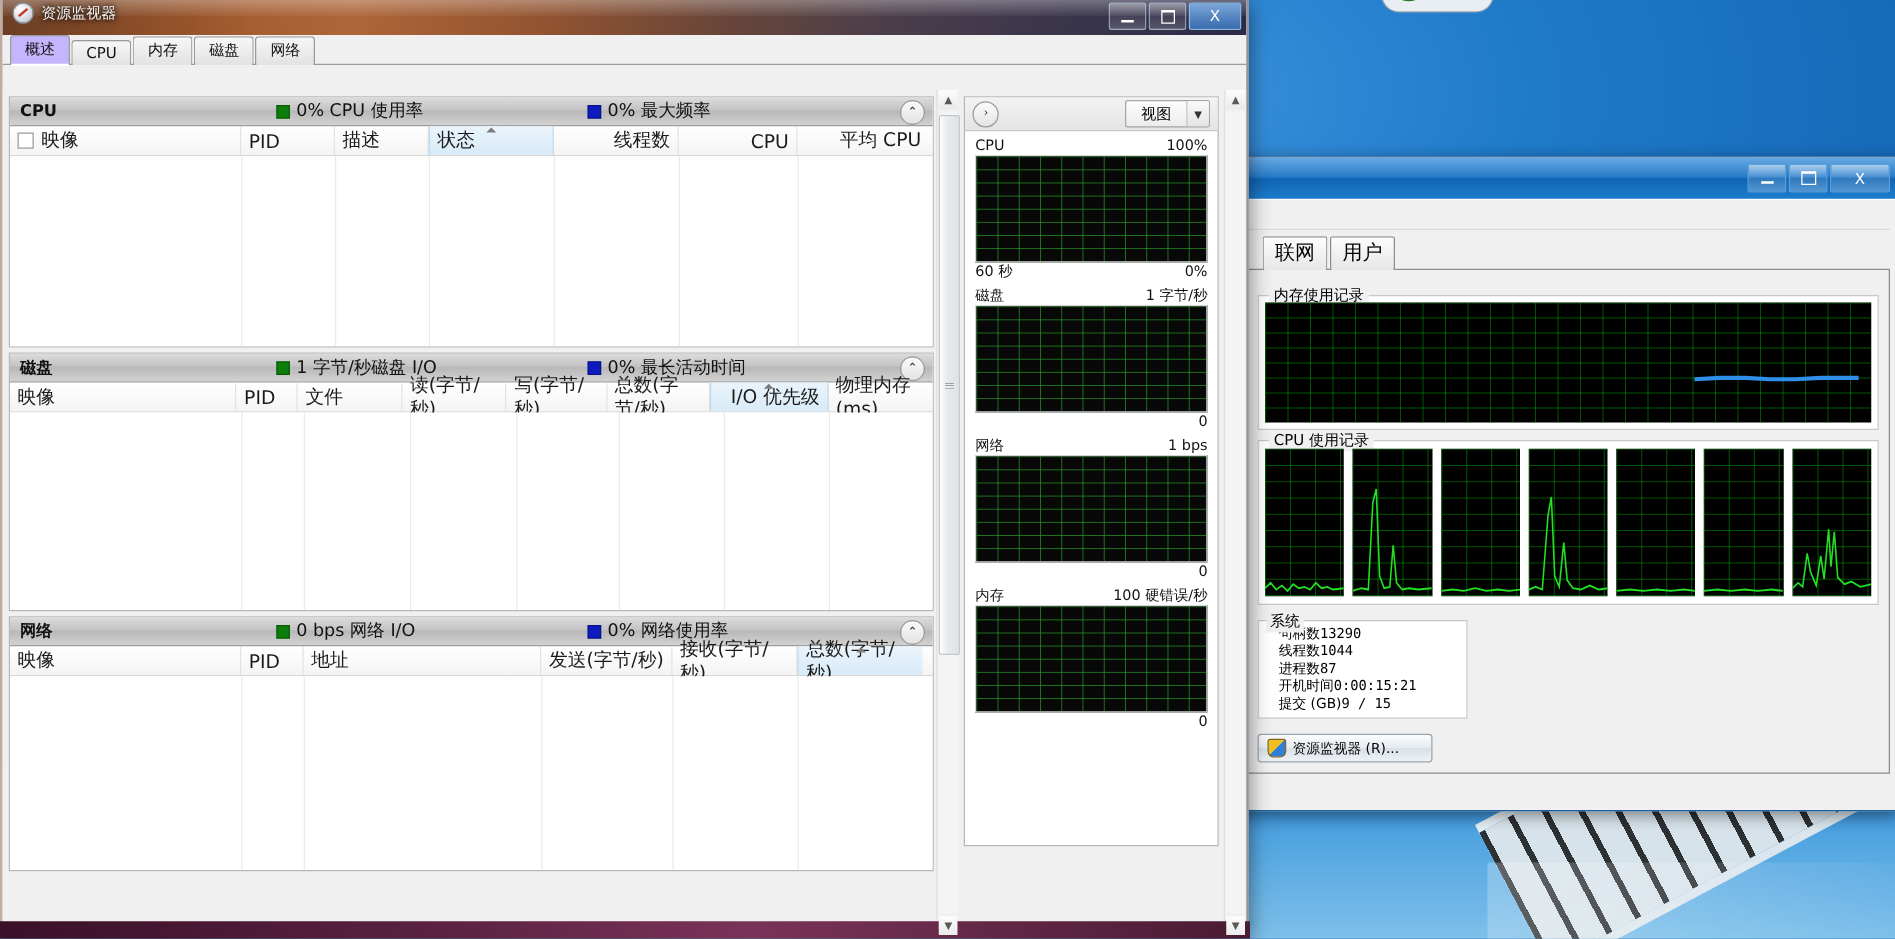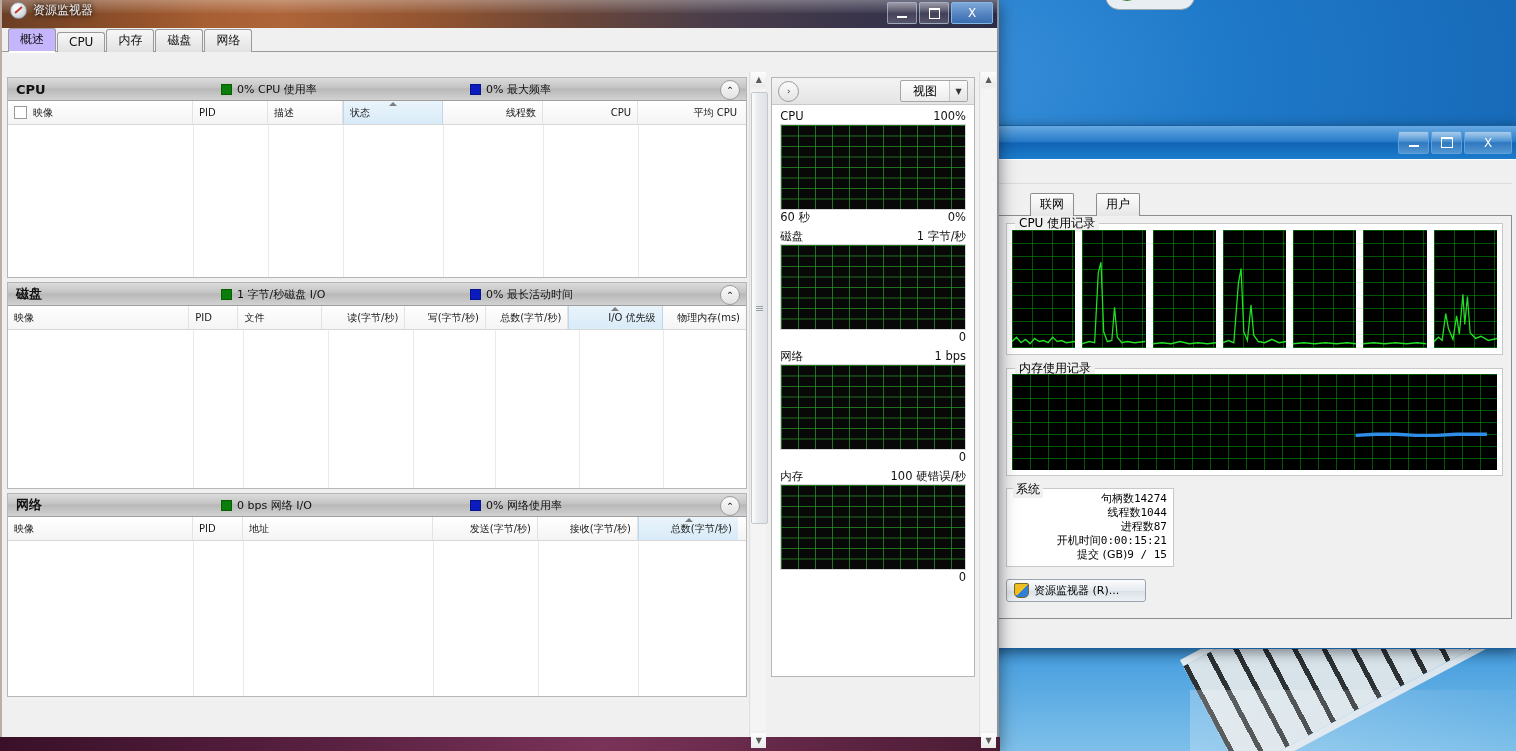"0% CPU 使用率" .ph-metric { font-size: 11px -> 14px }
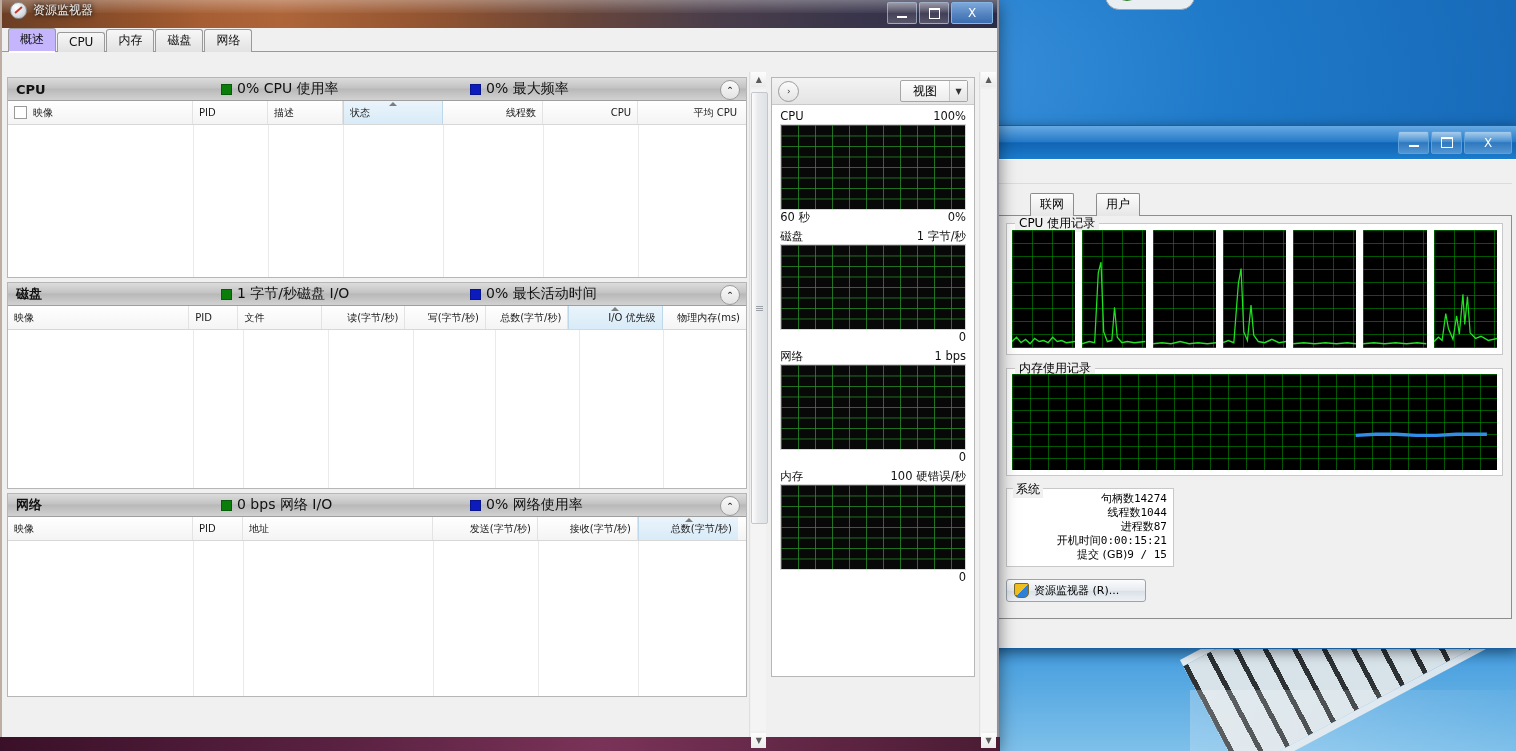"映像" .cols { font-size: 10px -> 15px }
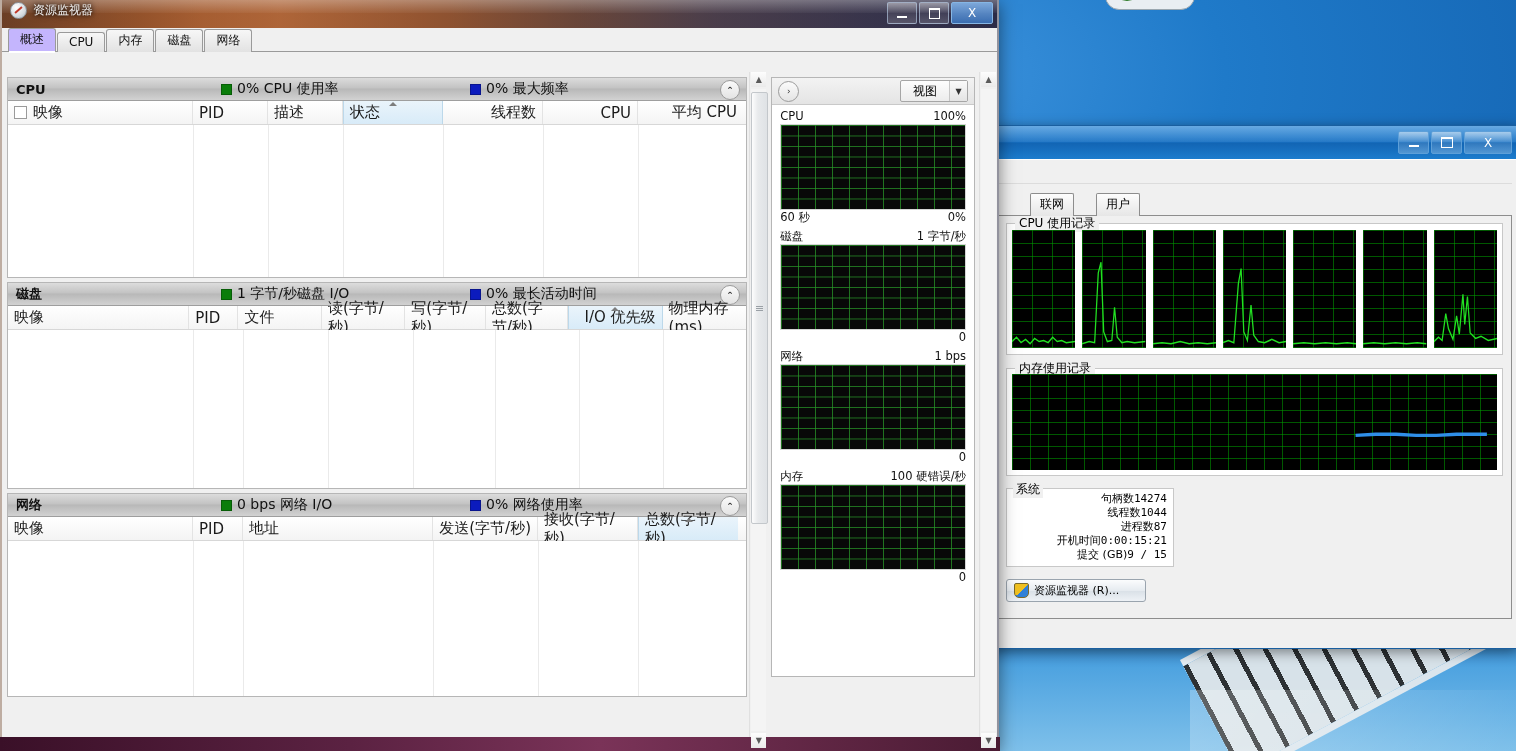"联网" .tm-tab { font-size: 12px -> 16px; margin-left: 20px -> none }
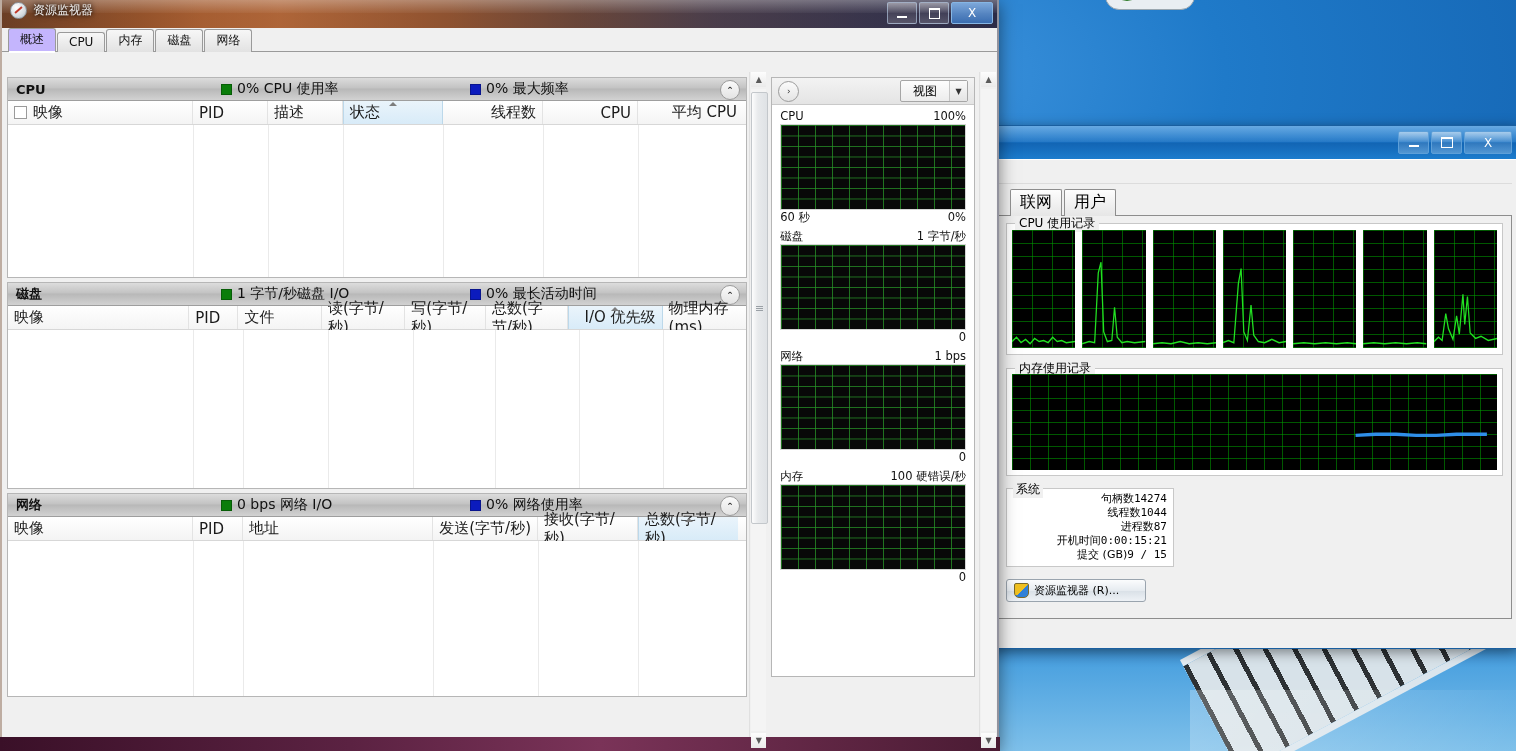"CPU 使用记录" div.tm-group { order: before "内存使用记录" -> after "内存使用记录" }
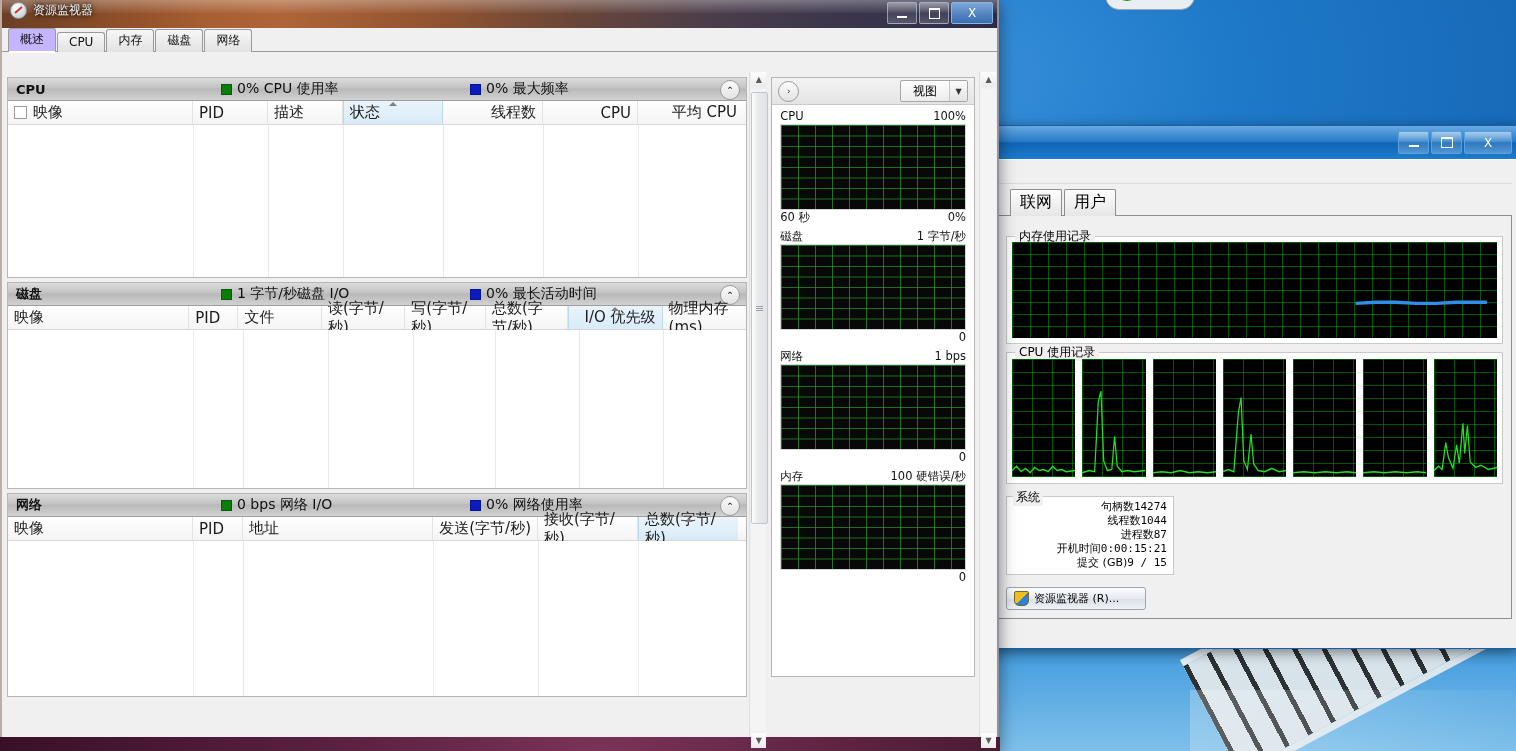"句柄数" .stat-row { justify-content: flex-end -> flex-start; margin-left: none -> 10px }
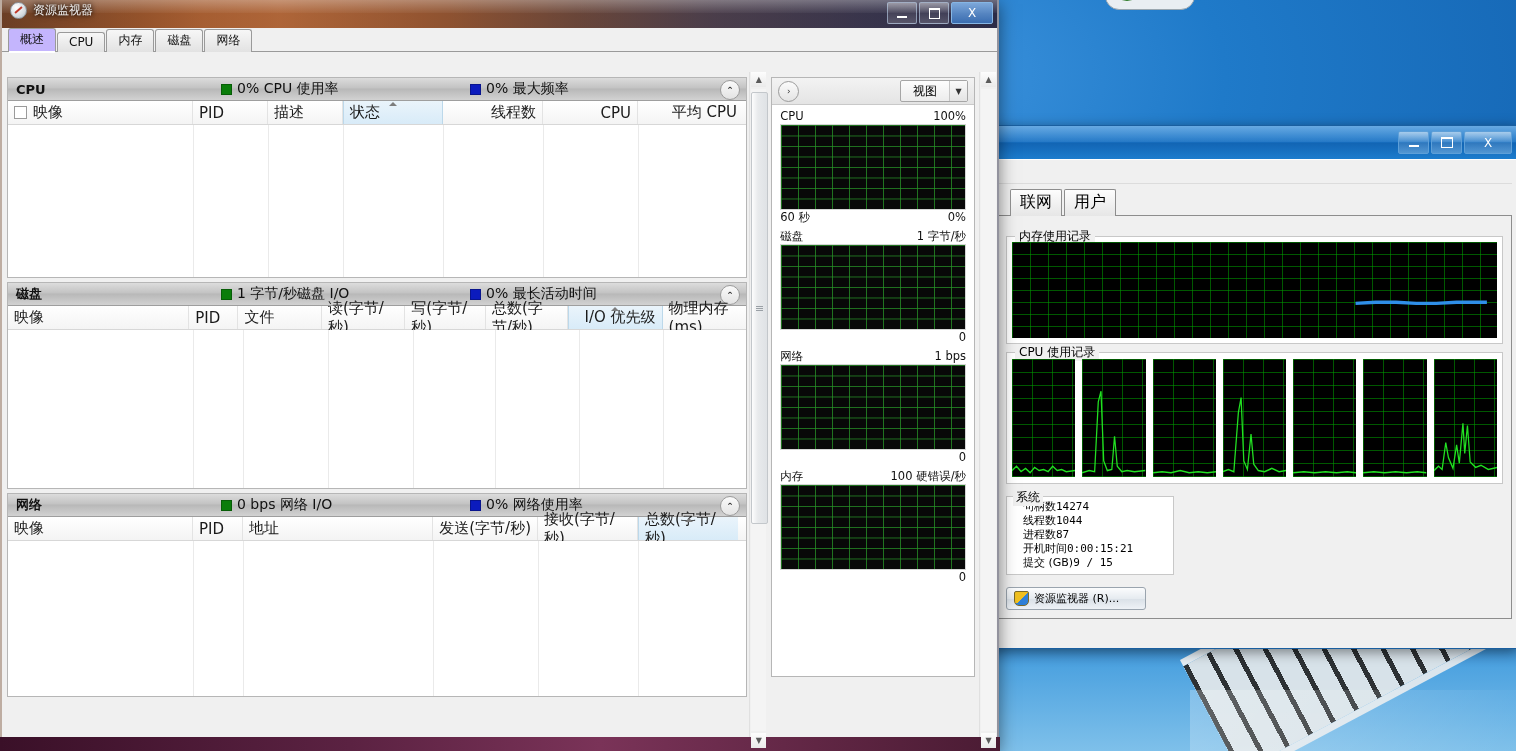"14274" span { text: 14274 -> 13290 }
